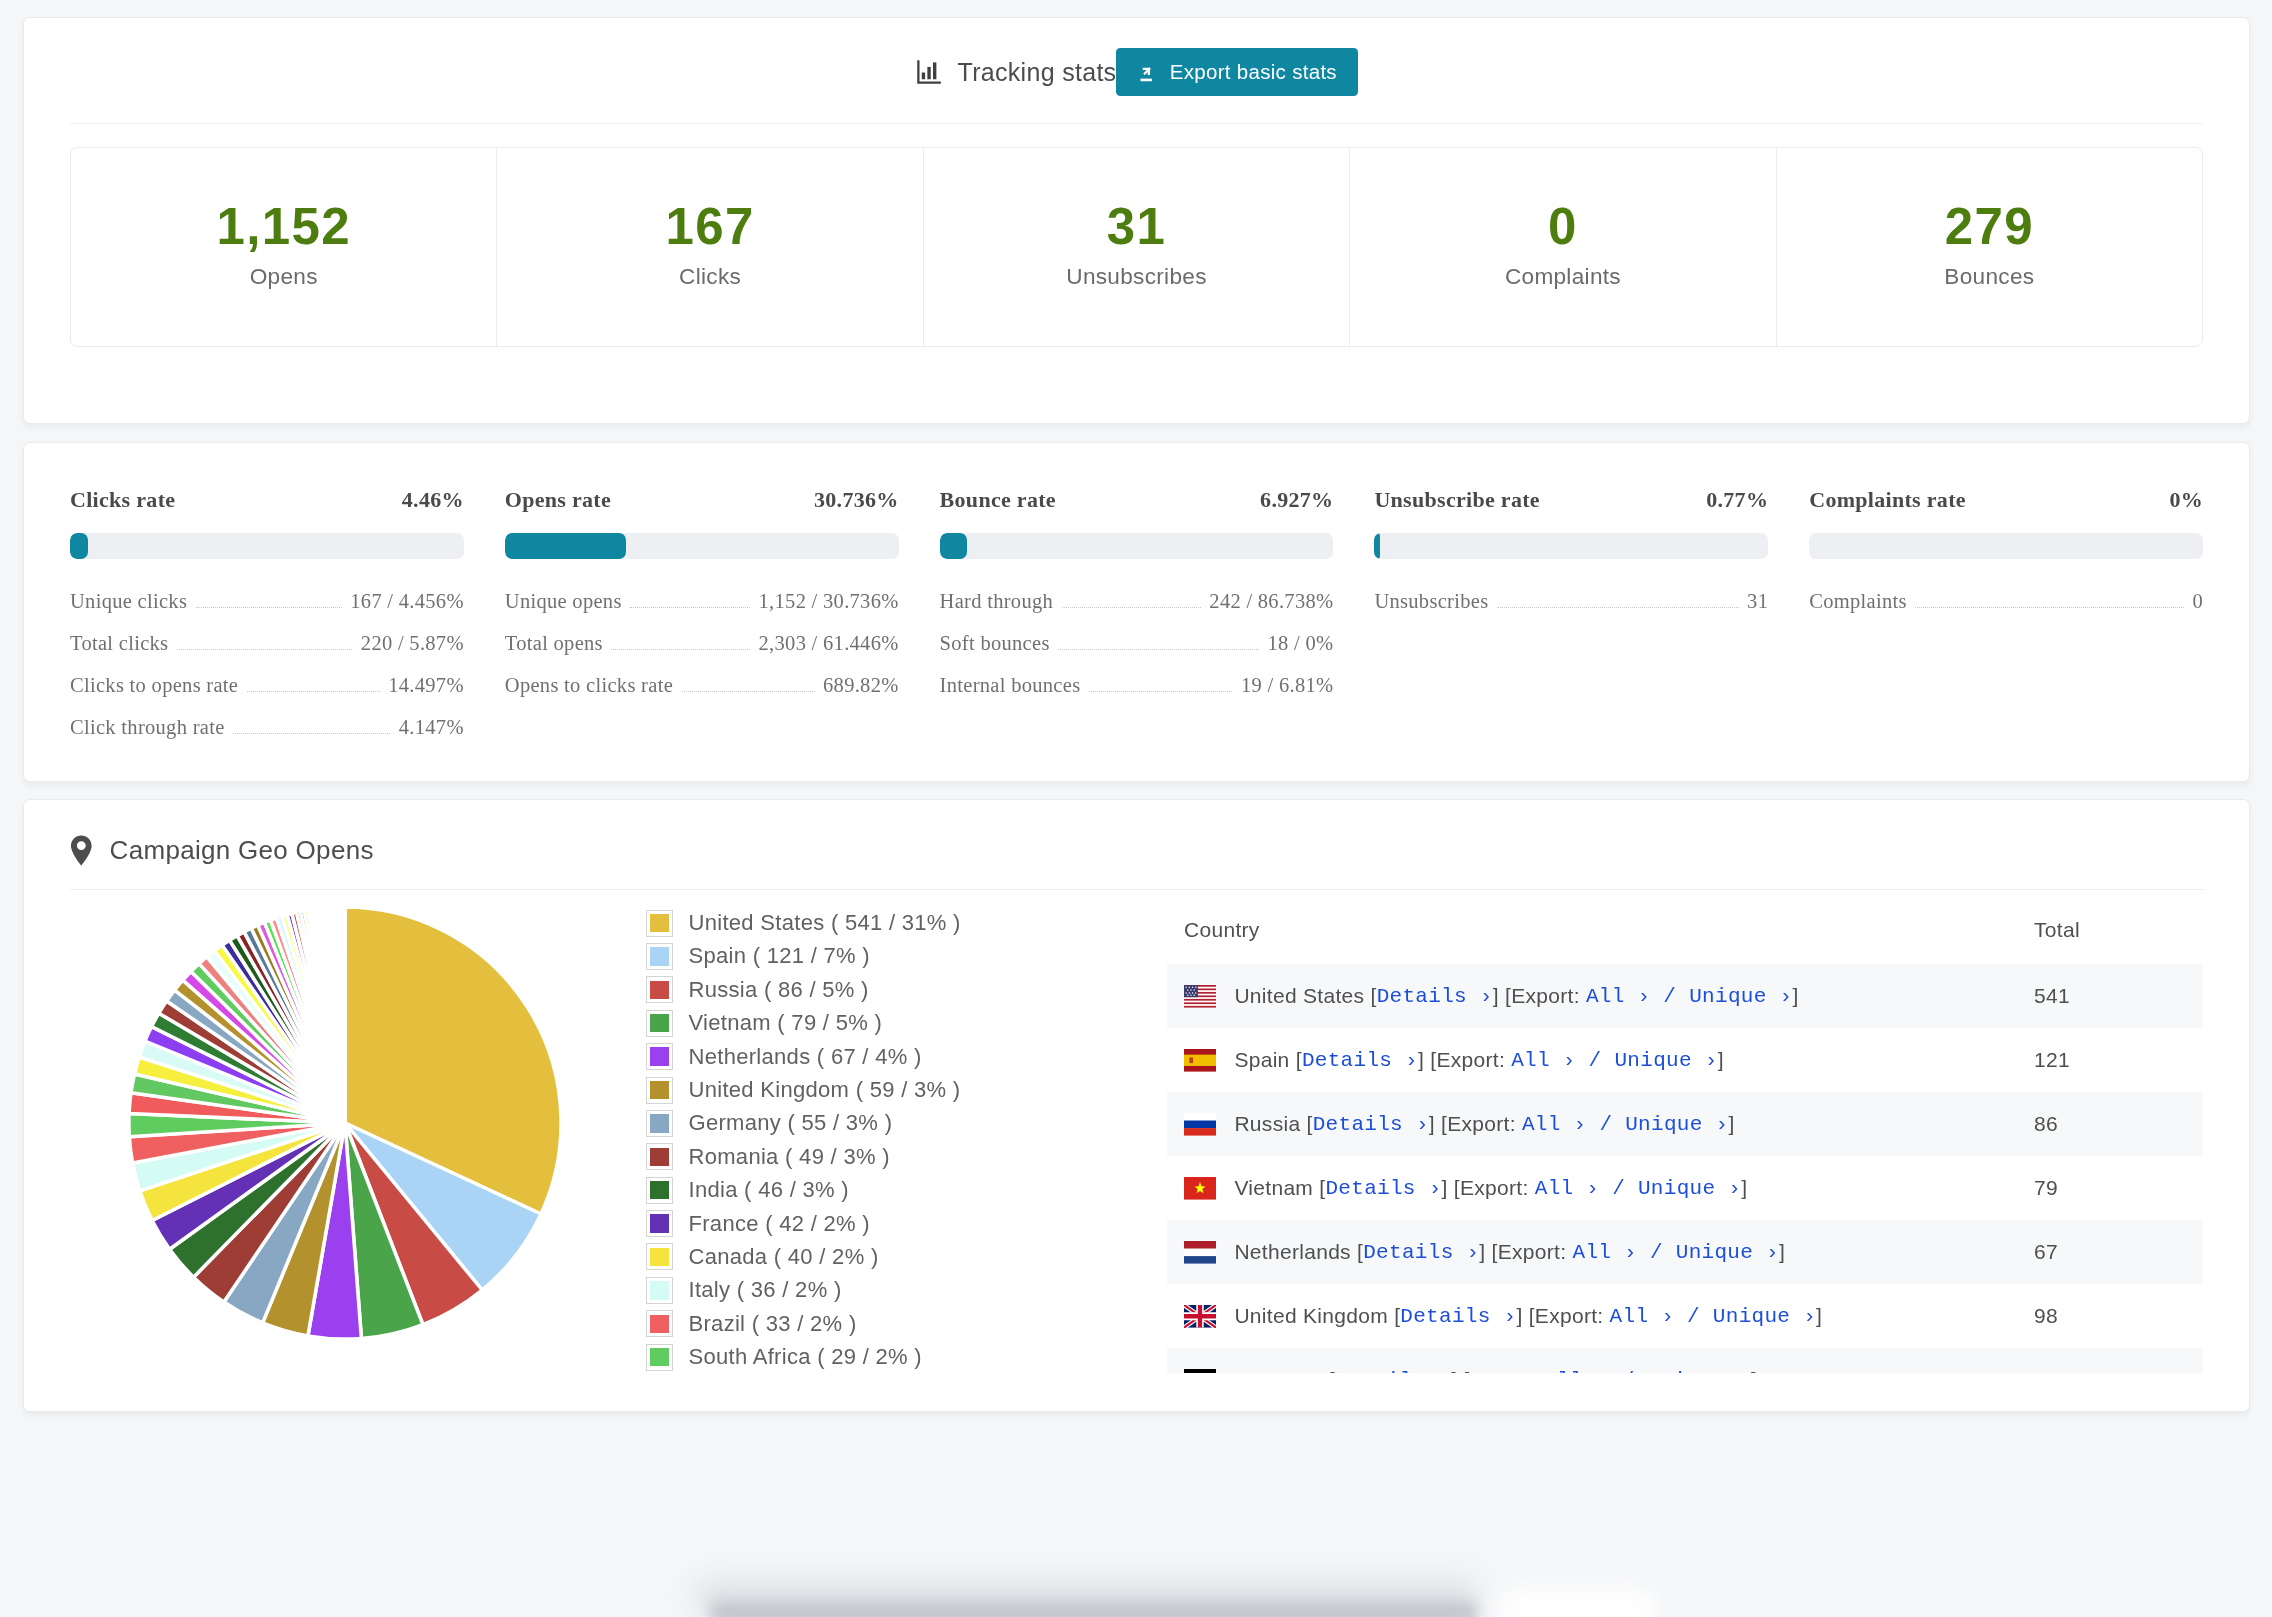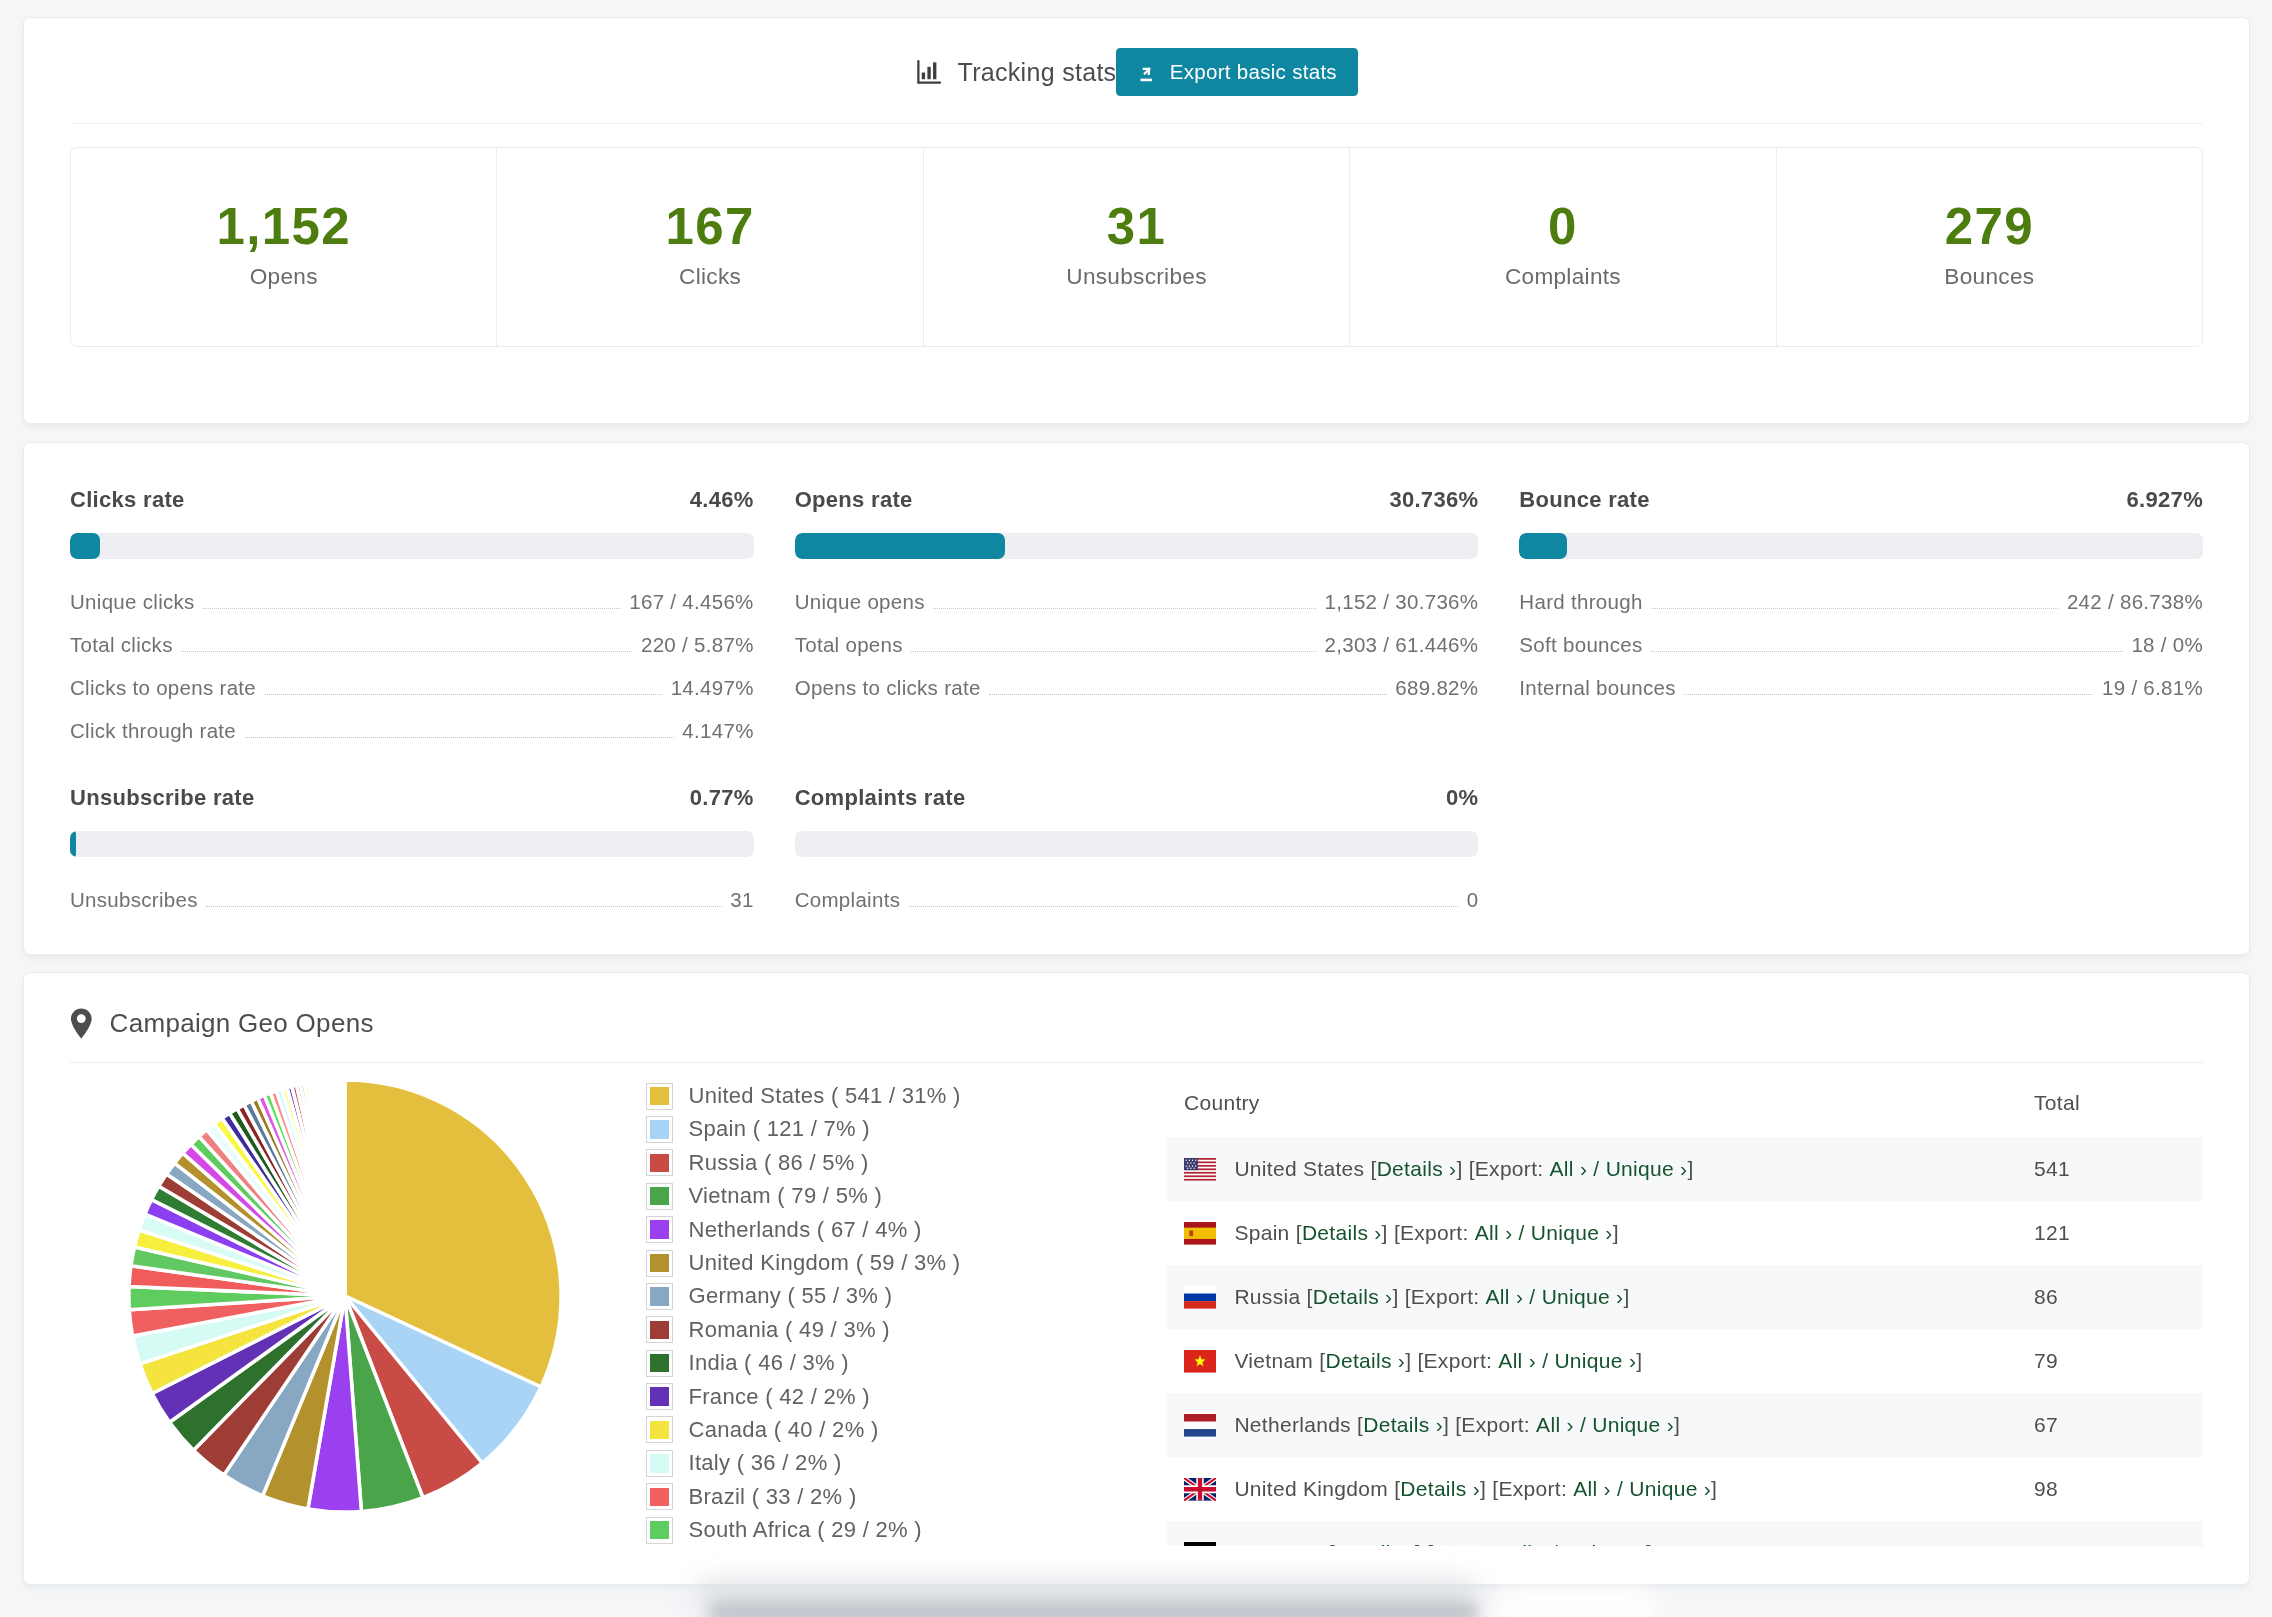"Clicks rate" .rates-grid { font-family: none -> Liberation Serif, serif; grid-template-columns: repeat(3, 1fr) -> repeat(5, 1fr) }
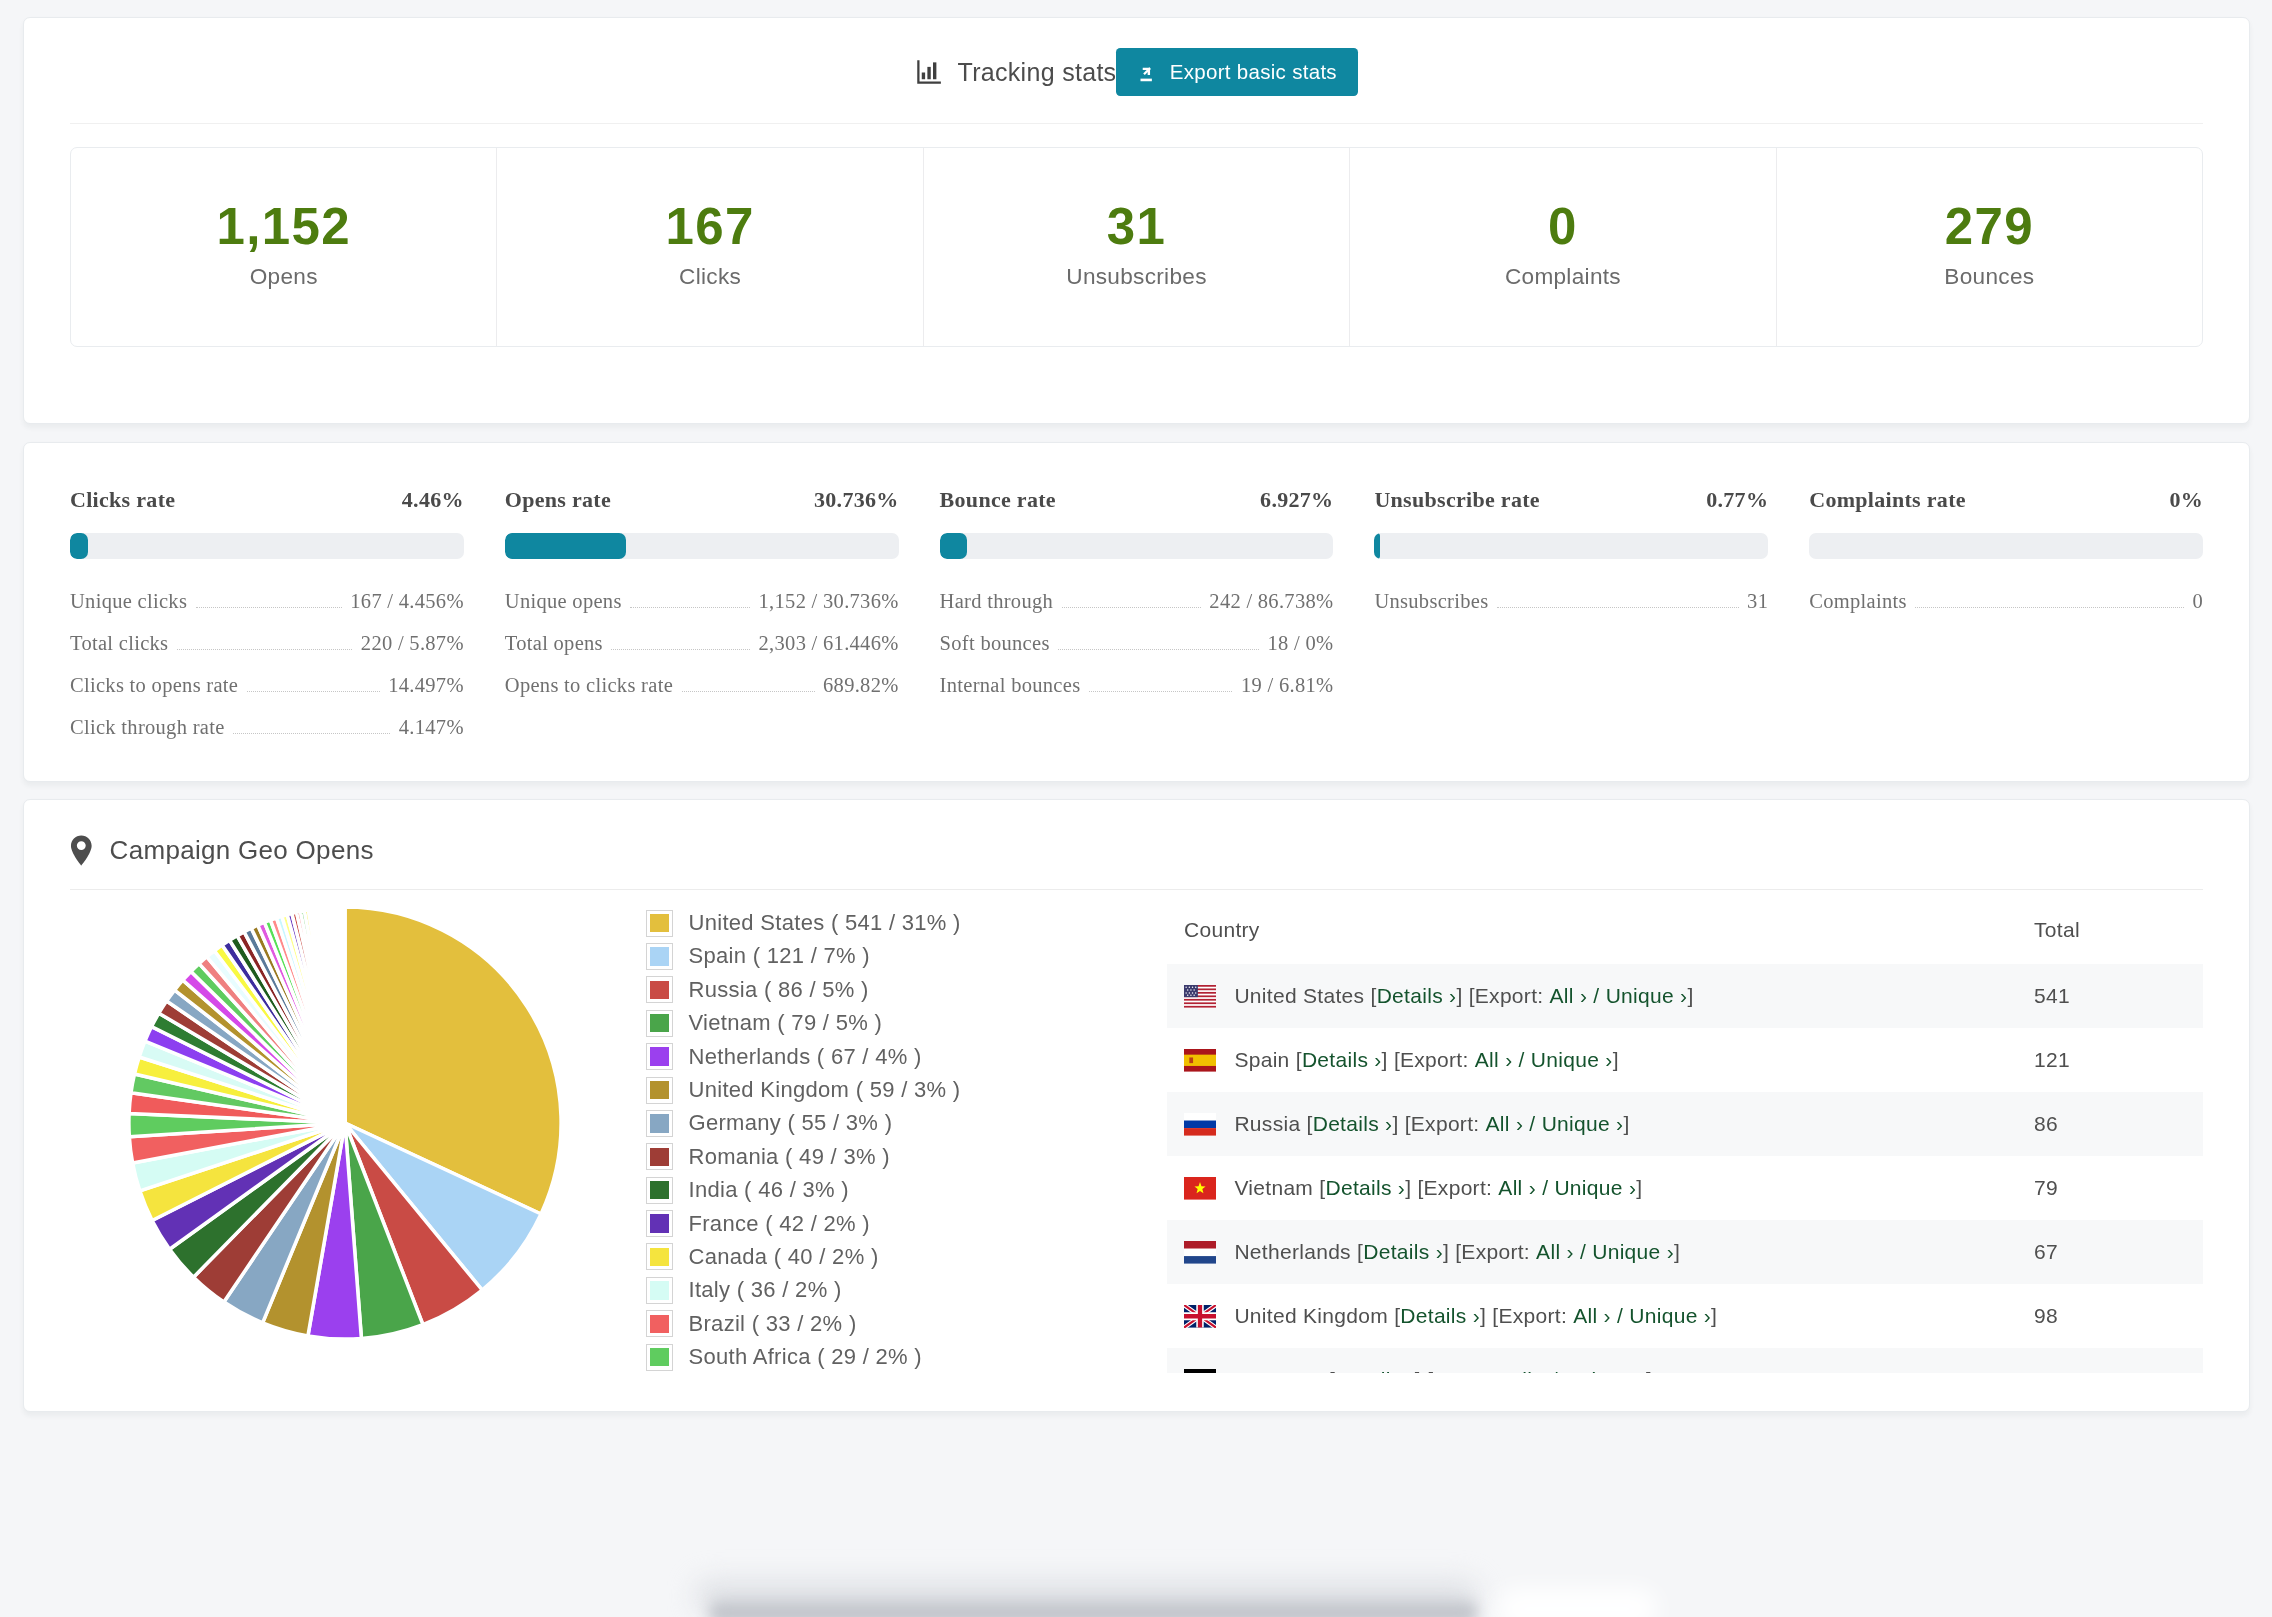"Details ›" .t-links .lnk { color: #14532d -> #1d4ed8; font-family: none -> Liberation Mono, monospace }
